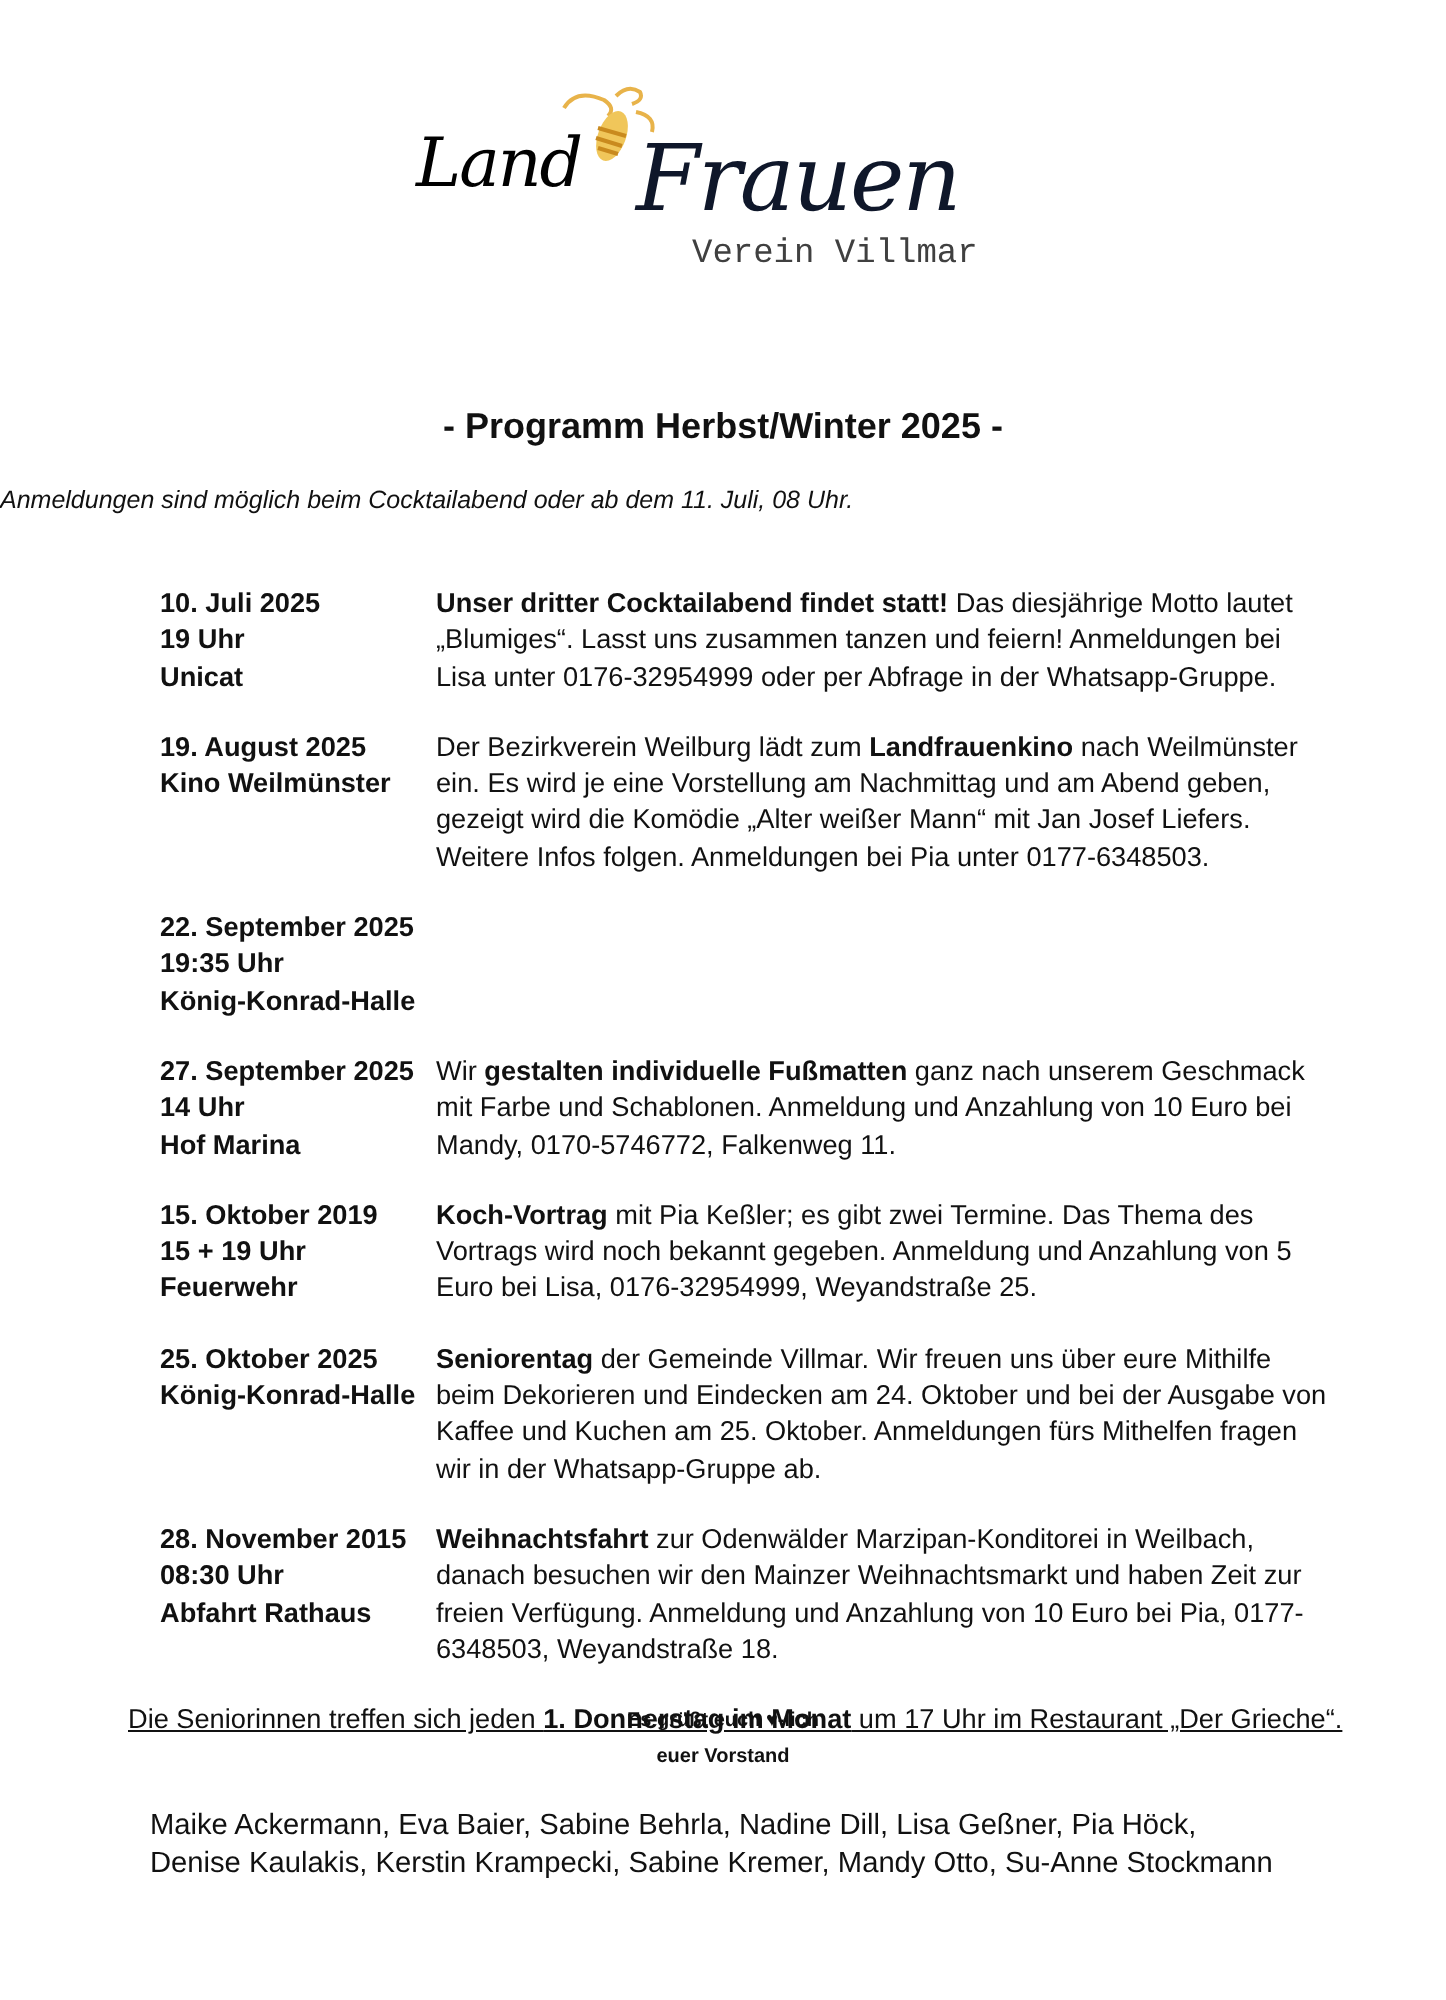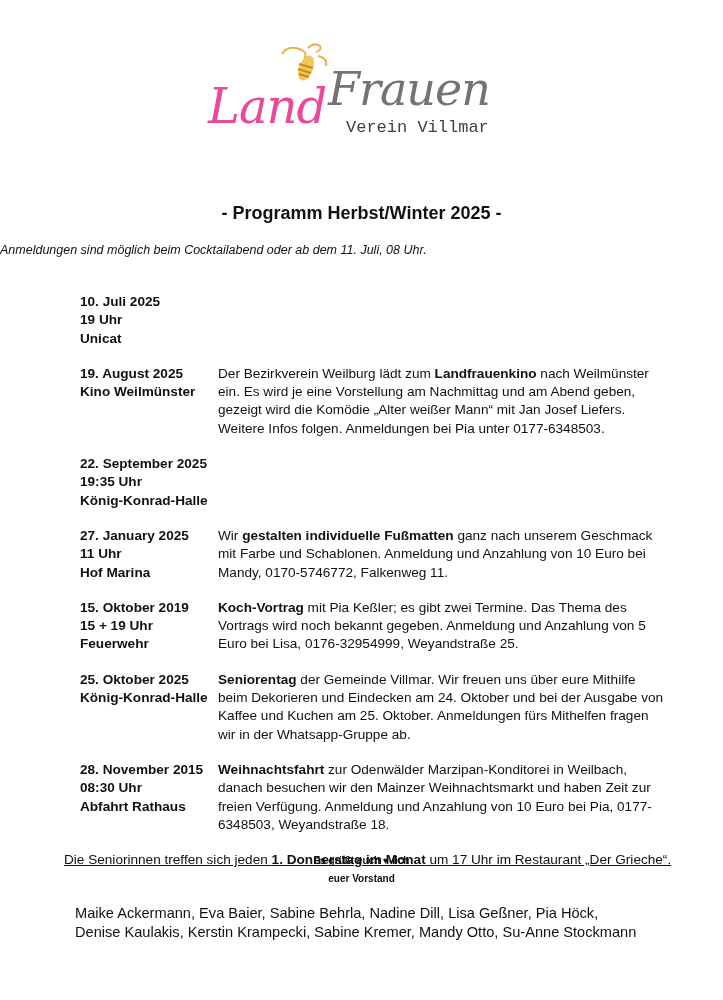"Land" .logo-land { color: #ec4899 -> #000000; font-size: 48px -> 34px; margin-top: 16px -> none }
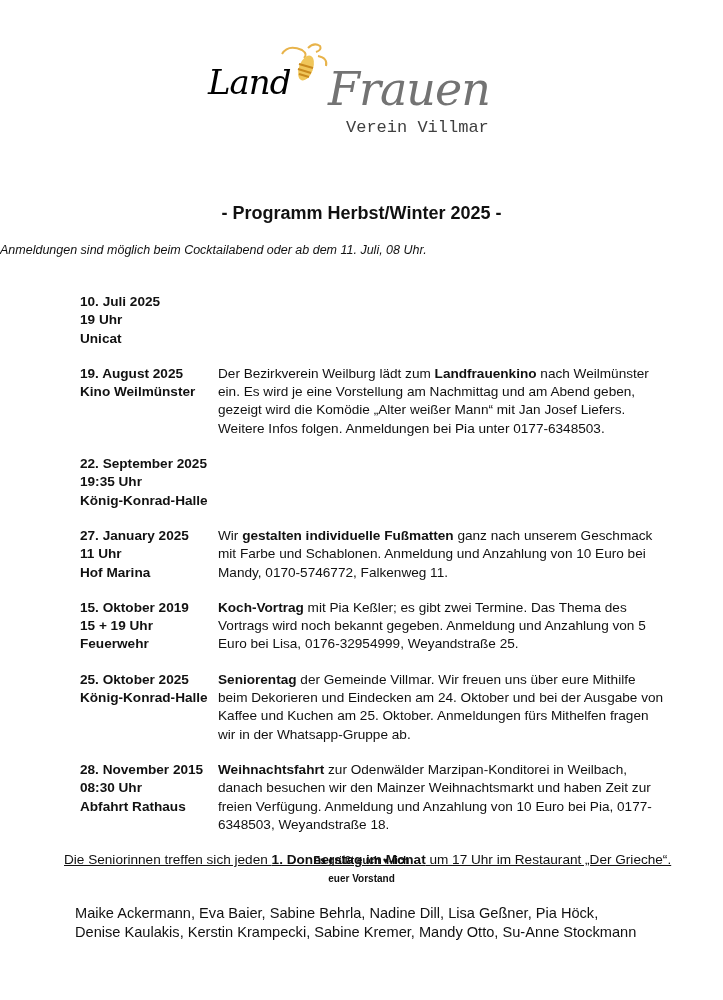"Frauen" .logo-frauen { color: #737373 -> #0f172a; left: 120px -> 110px }
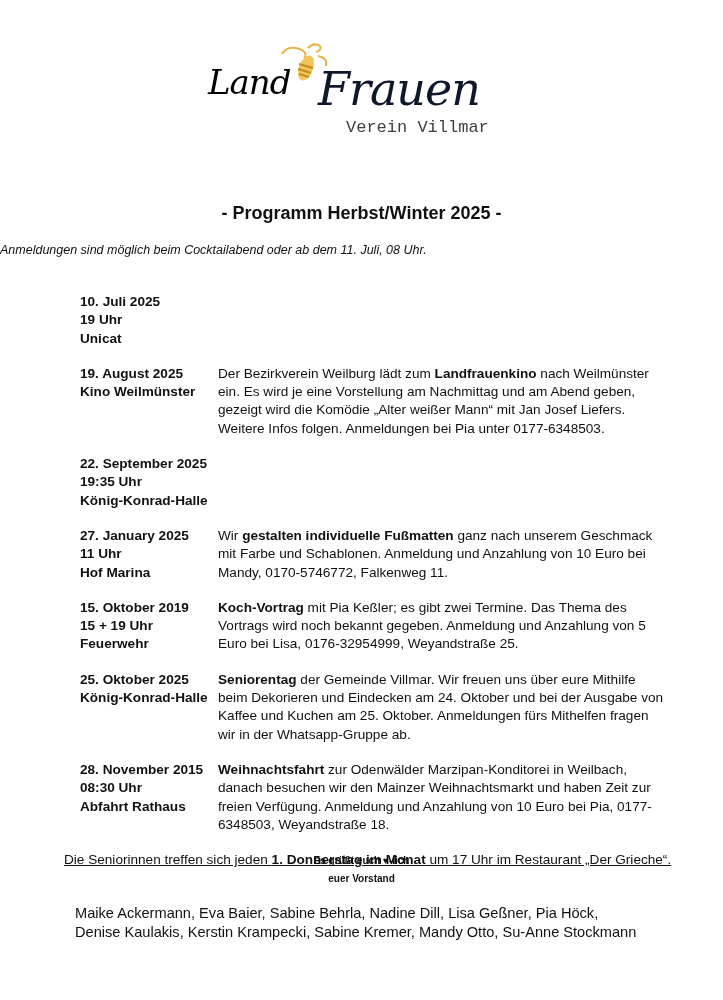"Unser dritter Cocktailabend findet" div.event-desc { html: none -> <div><b>Unser dritter Cocktailabend findet statt!</b><span> Das diesjährige Motto lautet „Blumiges“. Lasst uns zusammen tanzen und feiern! Anmeldungen bei Lisa unter 0176-32954999 oder per Abfrage in der Whatsapp-Gruppe.</span></div> }
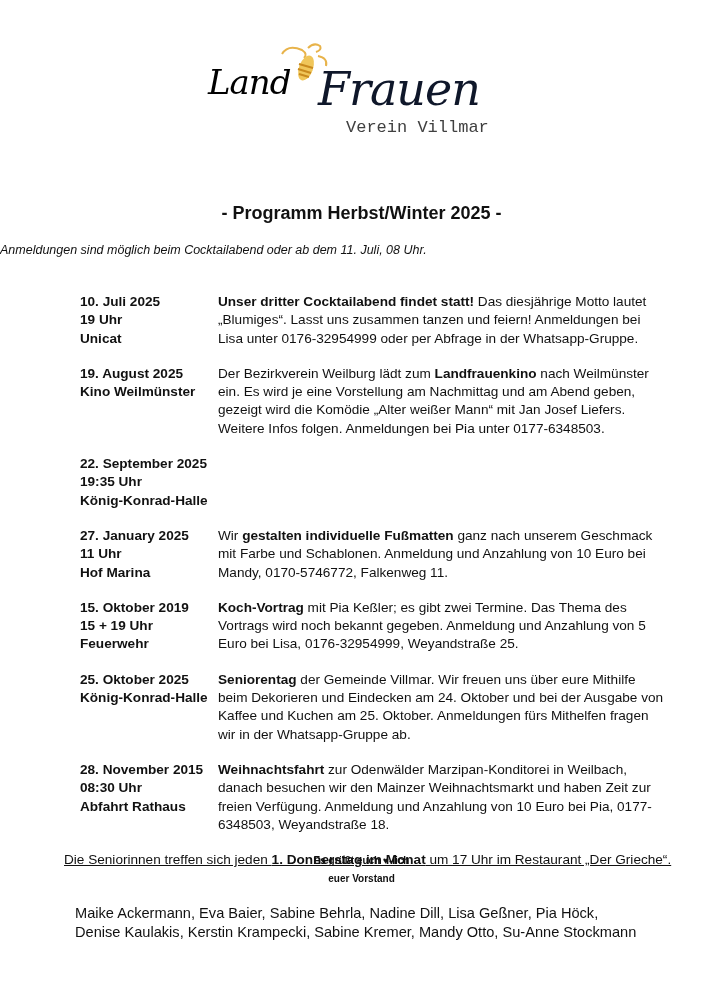"27. January 2025" div { text: January -> September }
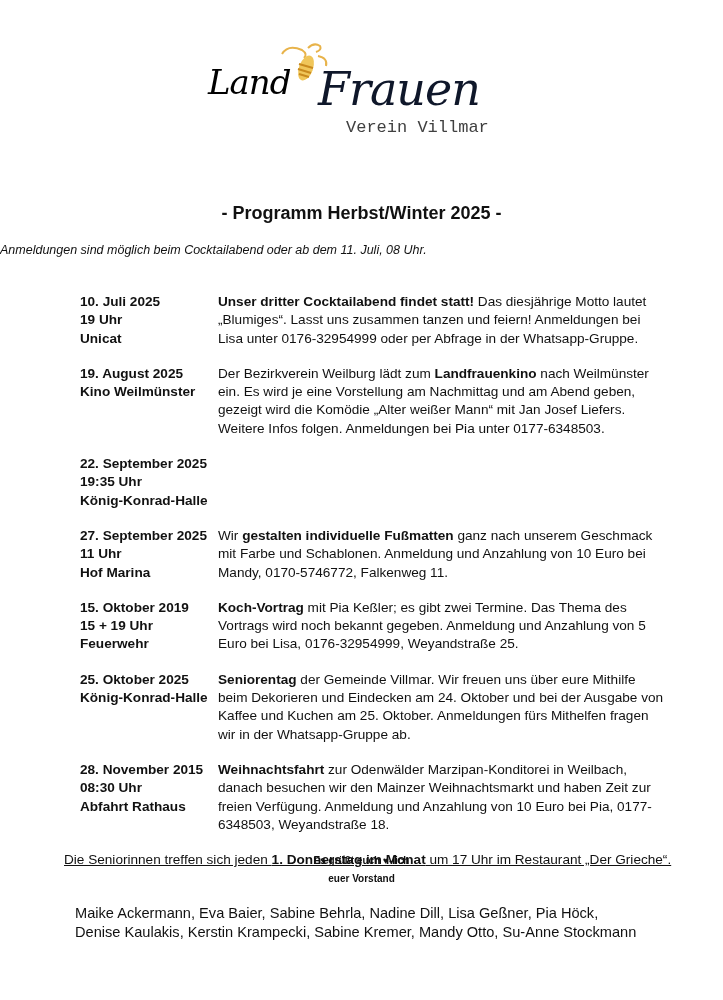"11 Uhr" div { text: 11 -> 14 }
